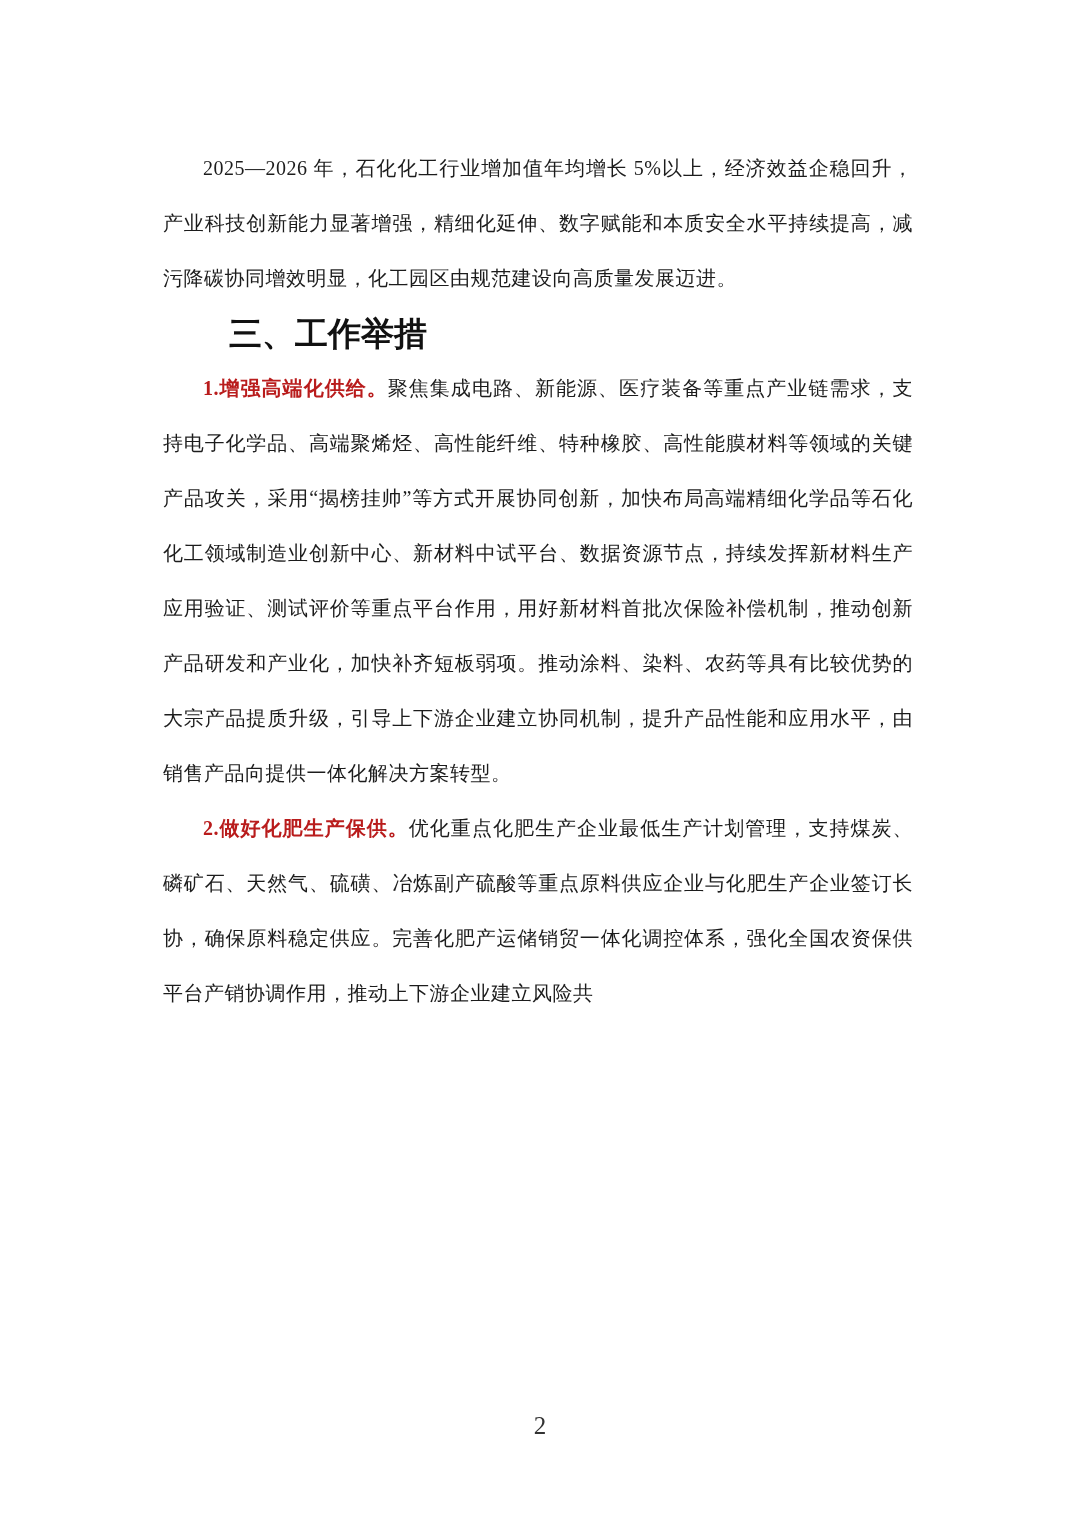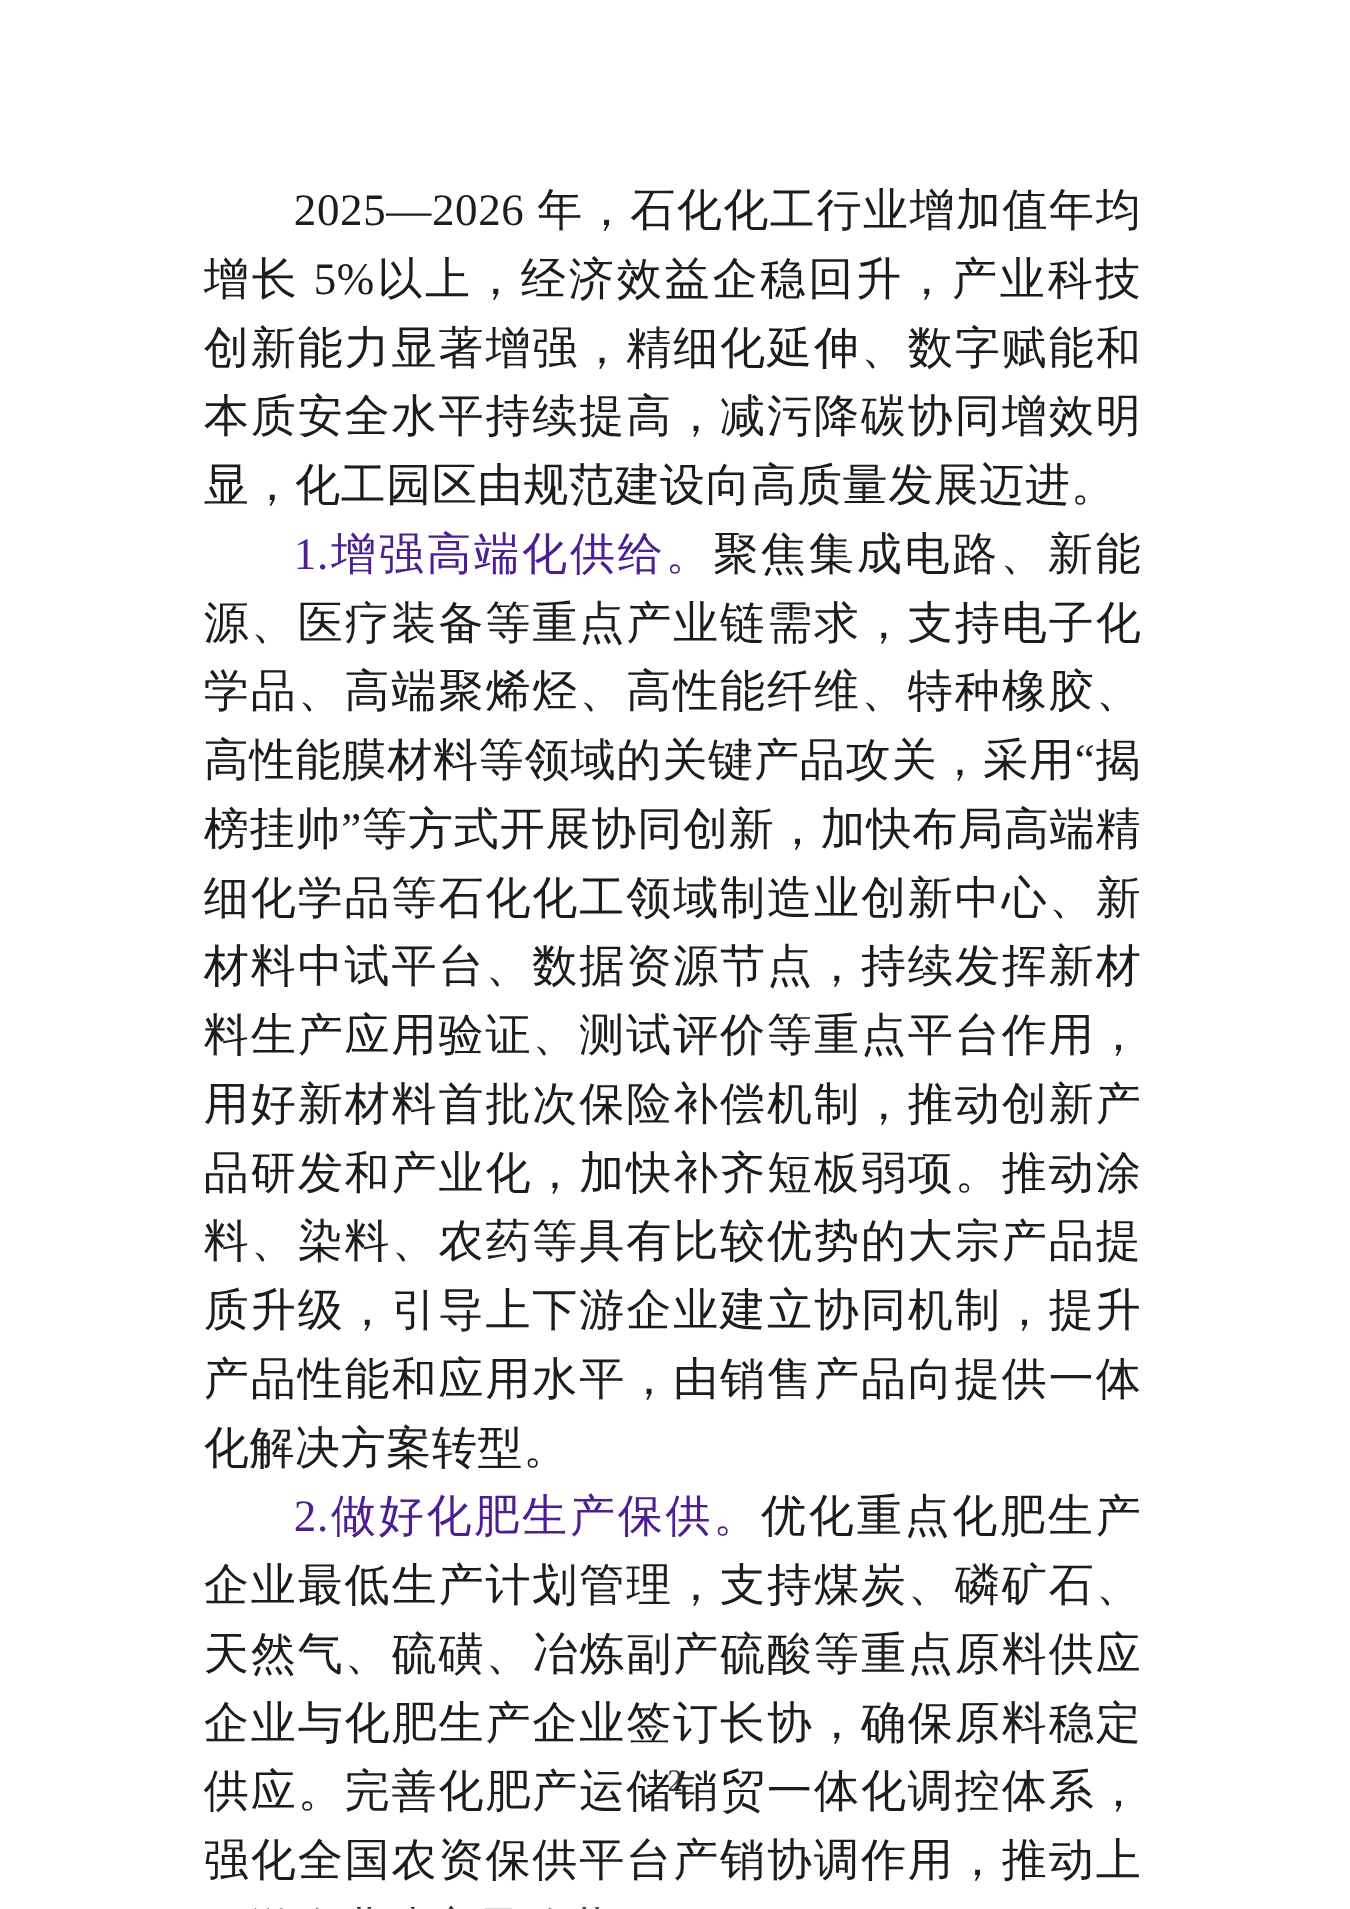"2025—2026 年，石化化工行业增加值年均增长" .body-para { font-size: 36px -> 20px }
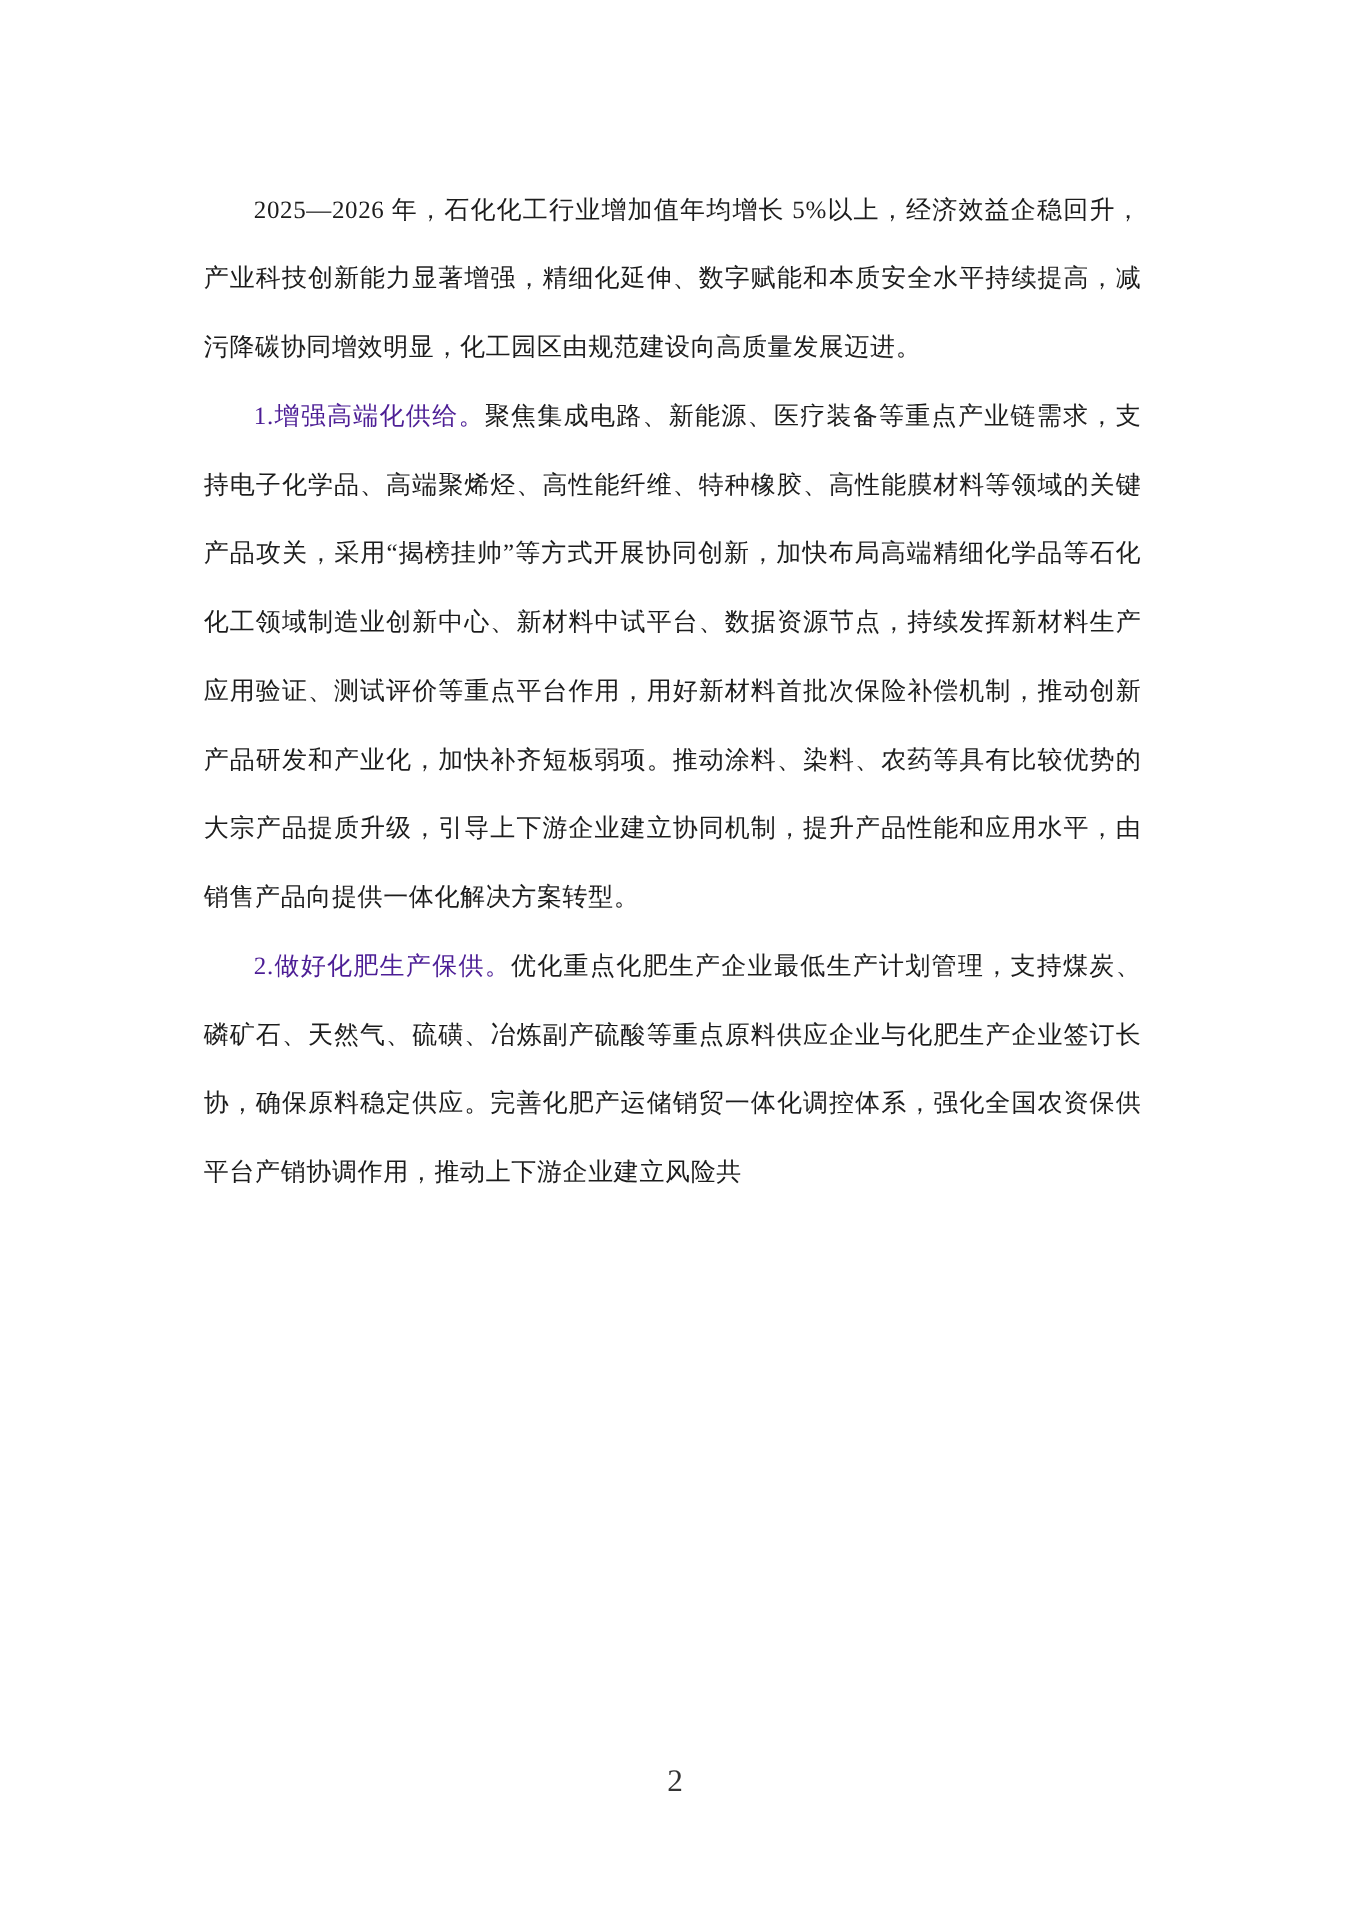"三、工作举措" h2.heading-major { html: none -> <h2>三、工作举措</h2> }
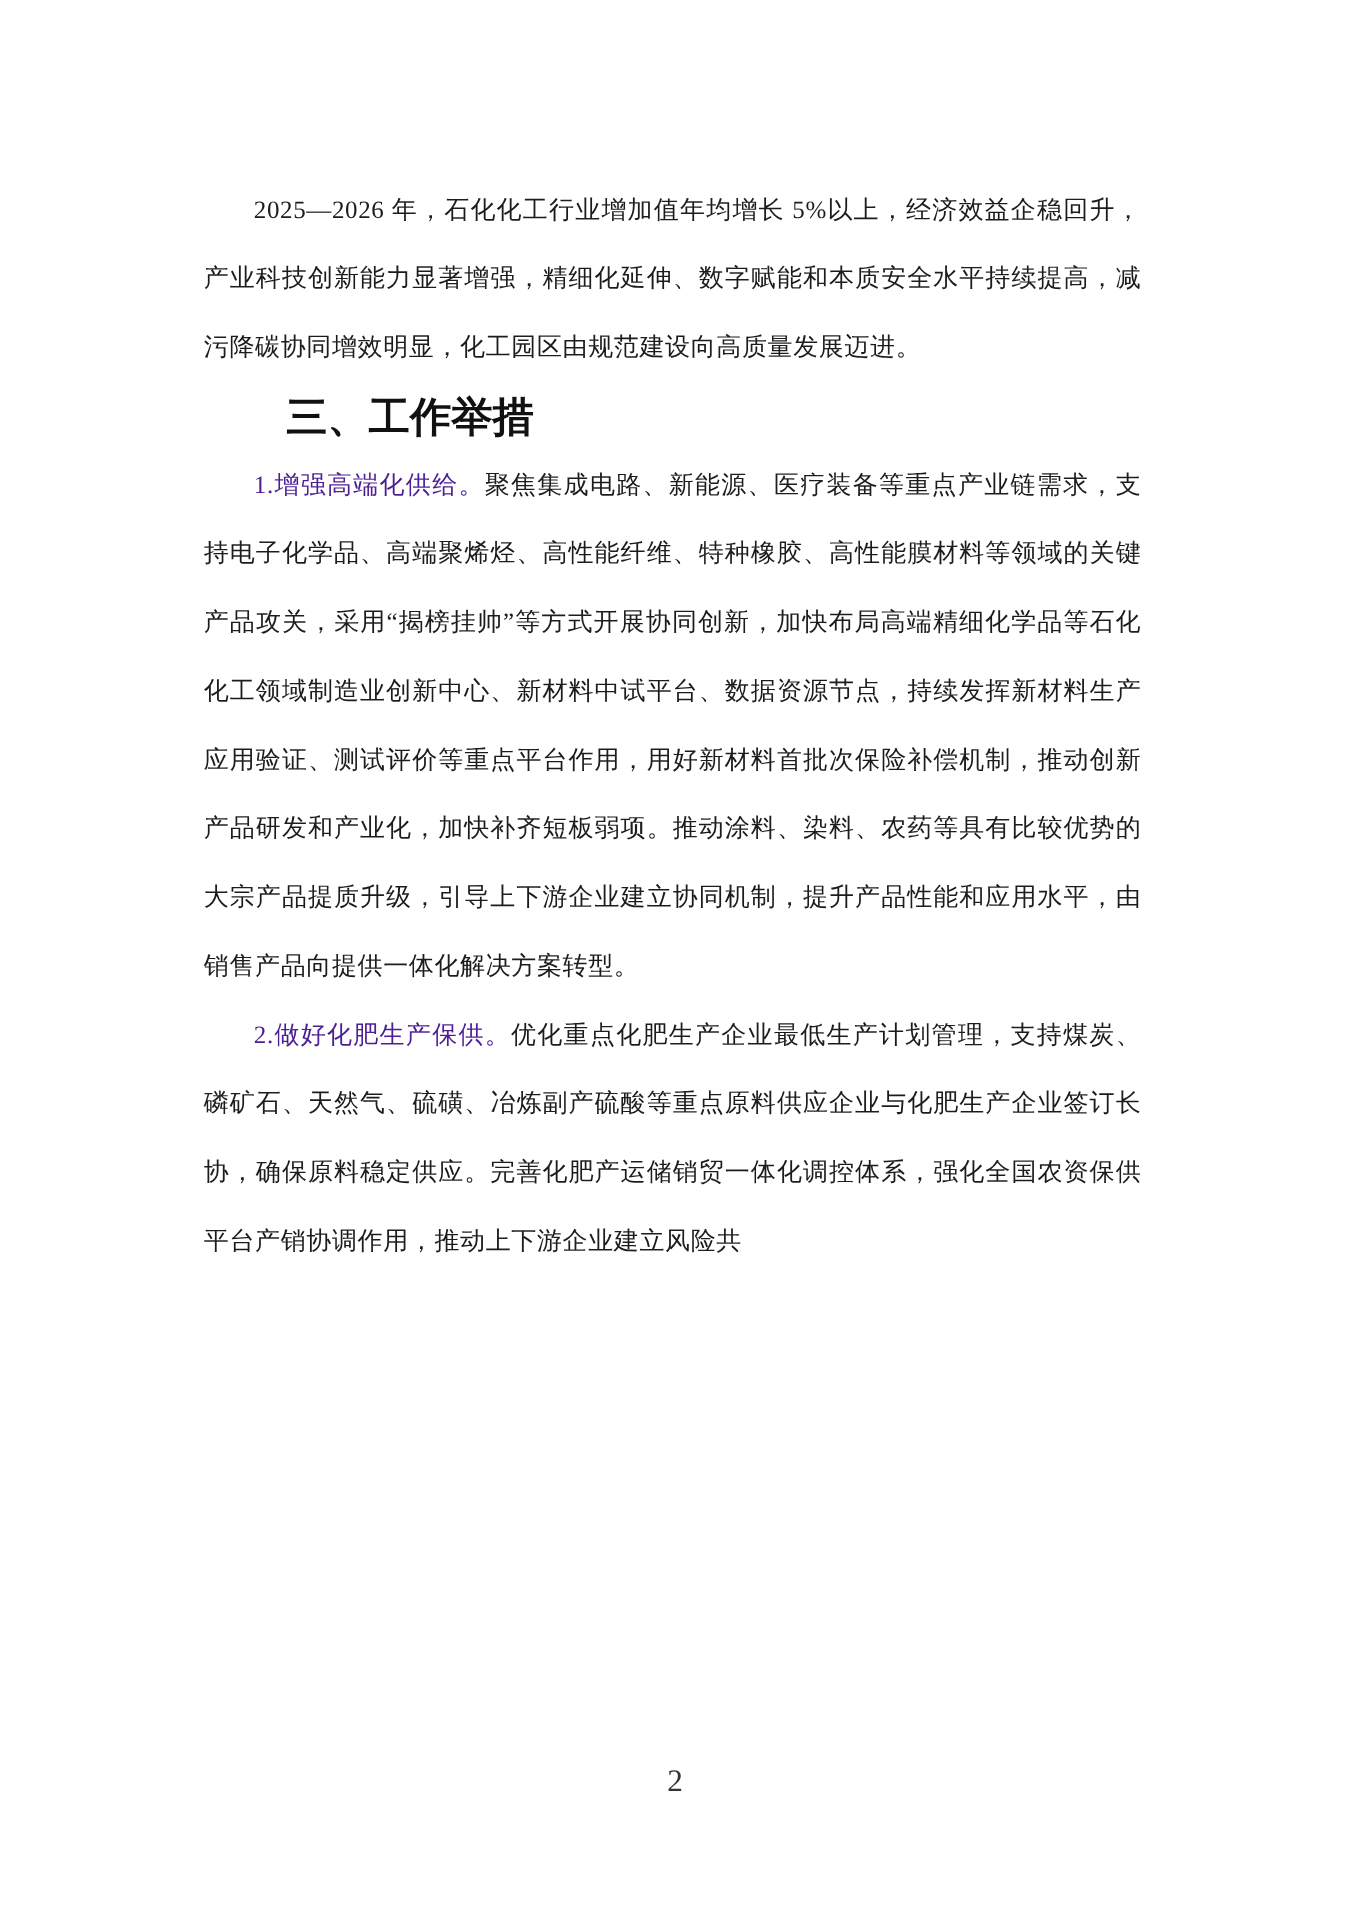"1.增强高端化供给。" .lead-bold { color: #4c1d95 -> #b91c1c; font-weight: 400 -> 700 }
